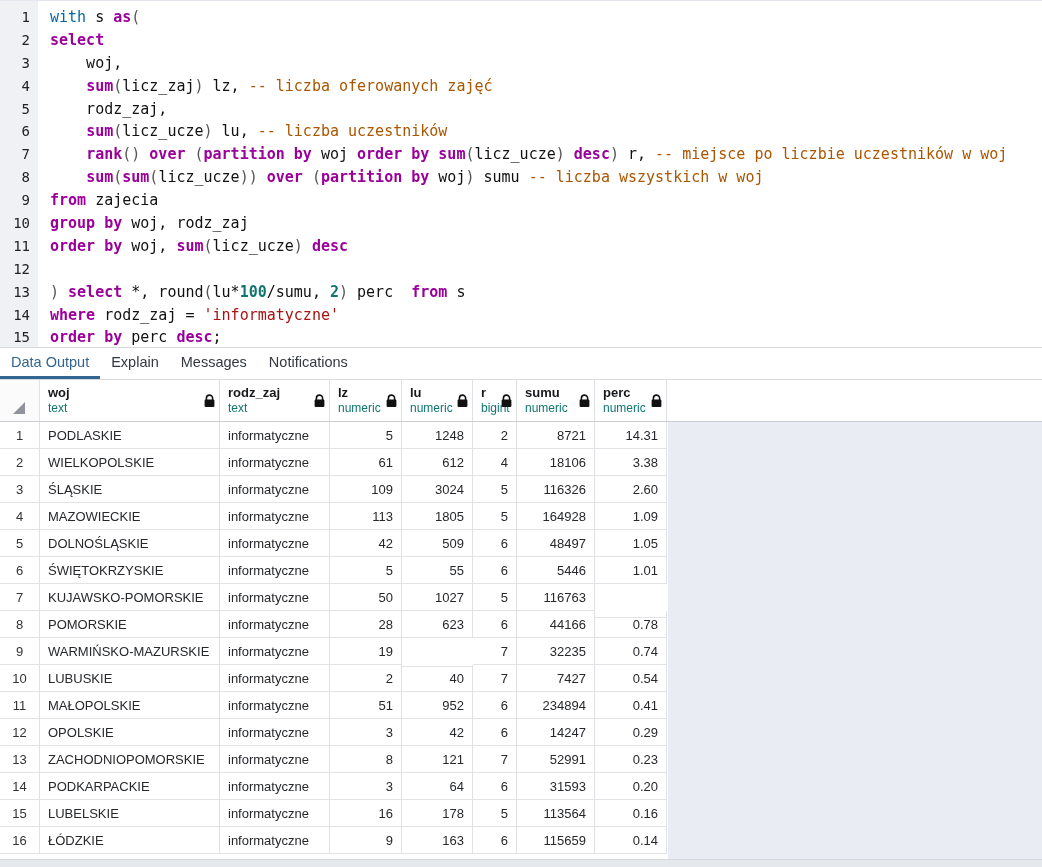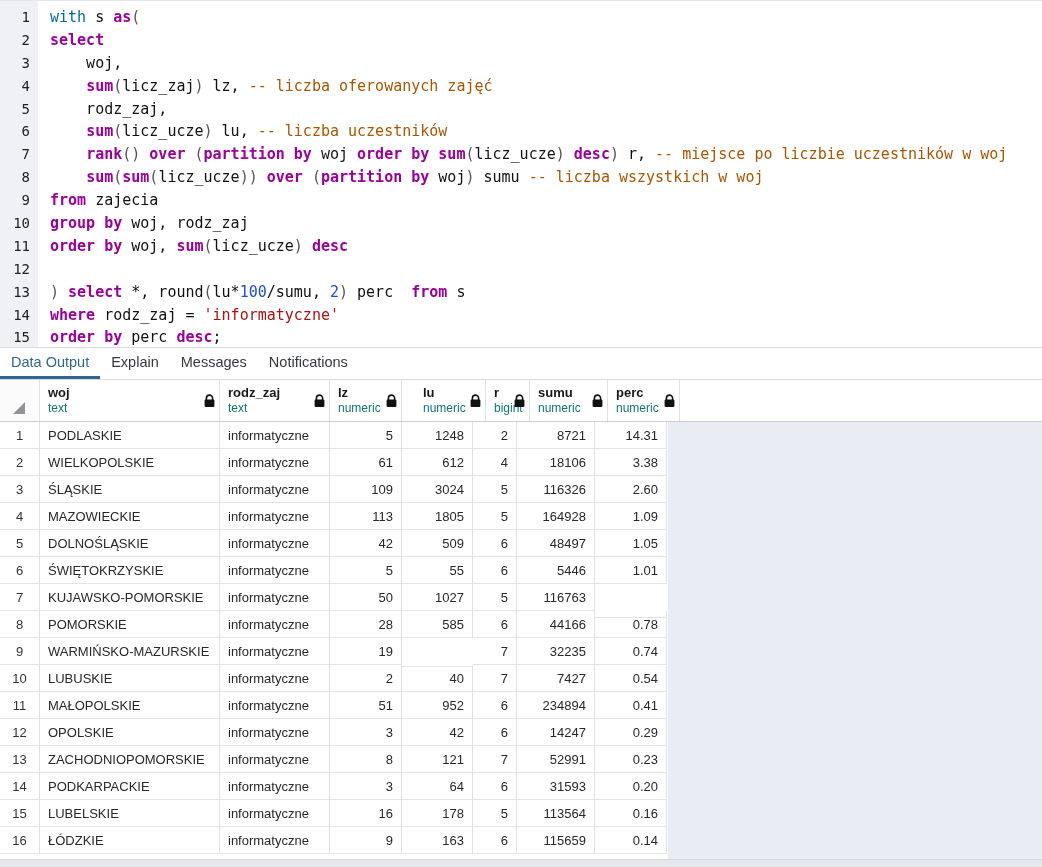"100" .tok-num { color: #1d4ed8 -> #0f766e; font-weight: normal -> bold }
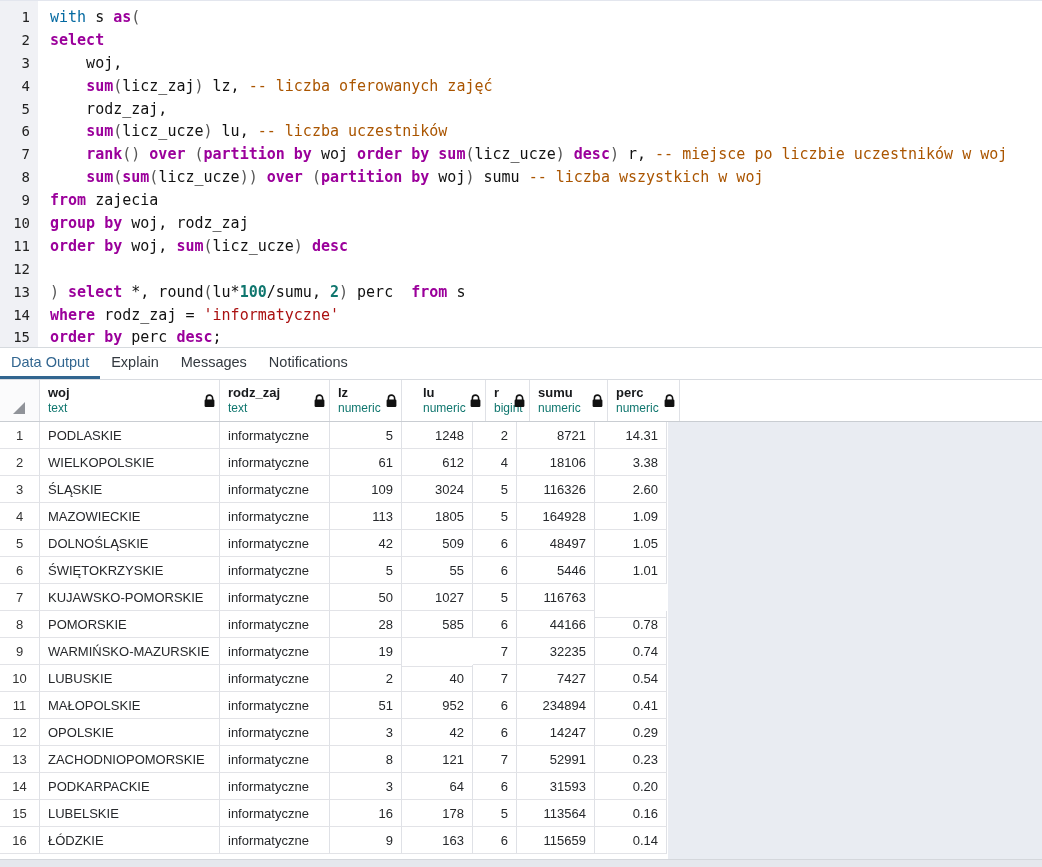"lu" div.hcell { margin-left: 13px -> none }
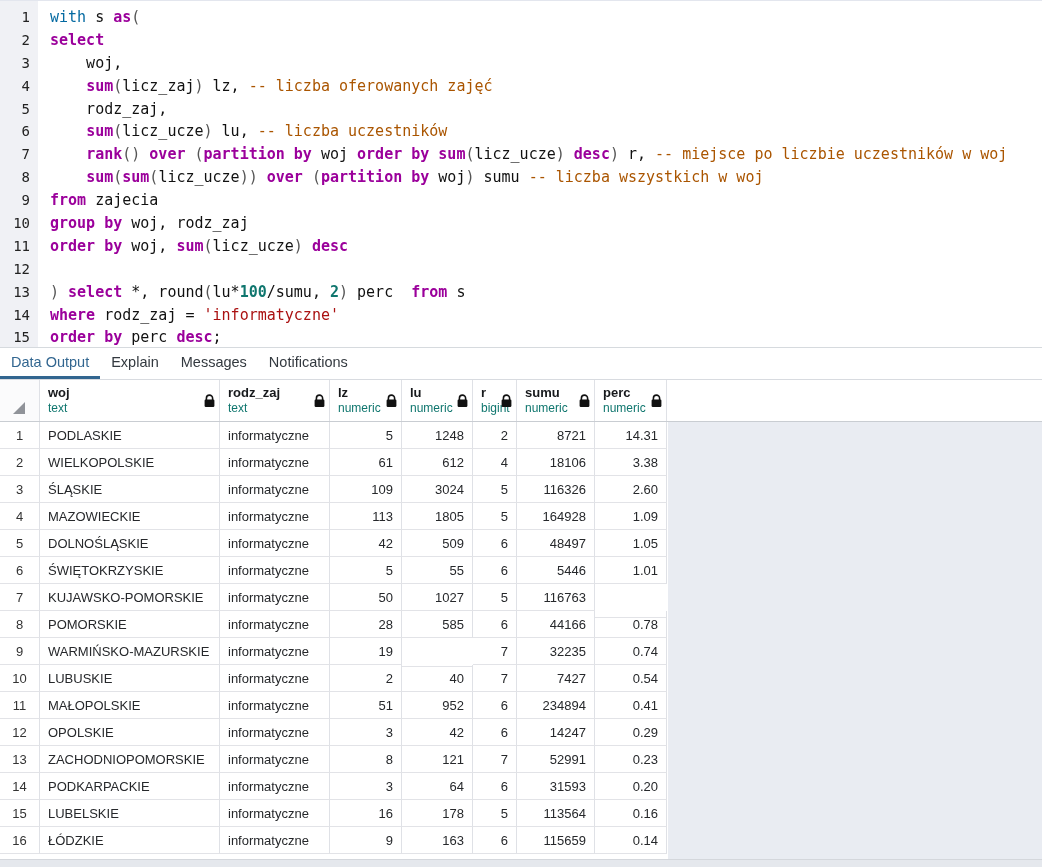"585" div.cell { text: 585 -> 623 }
